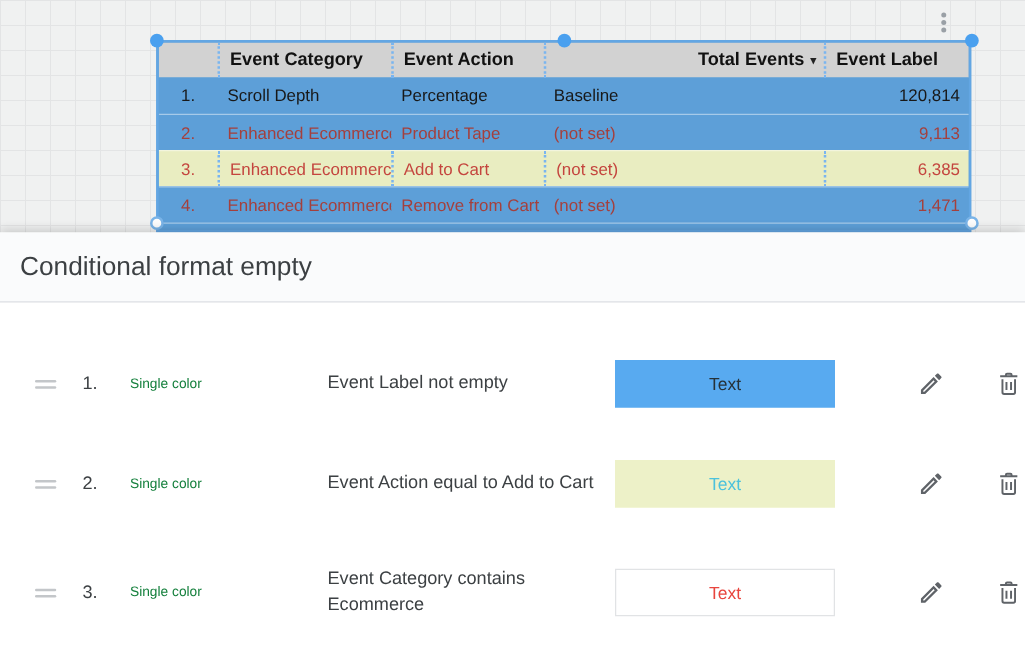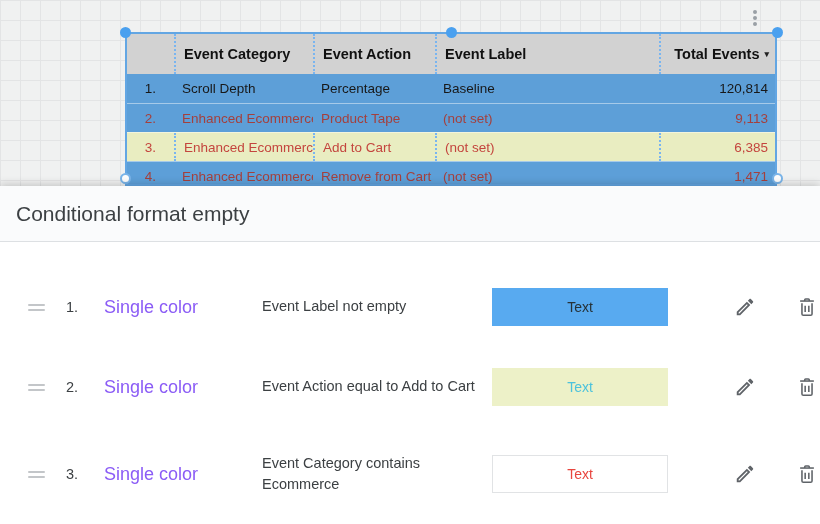"Event Category" .thead { height: 40px -> 28px }
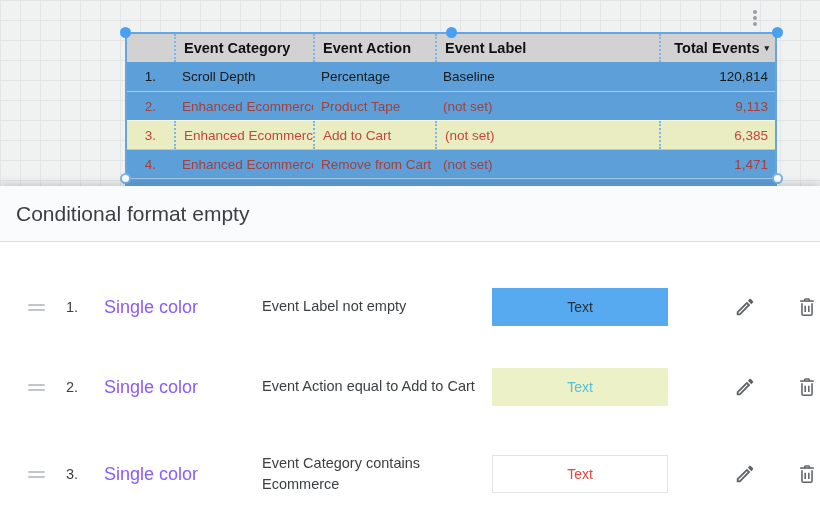"Event Label" div.hcell { order: before "Total Events" -> after "Total Events" }
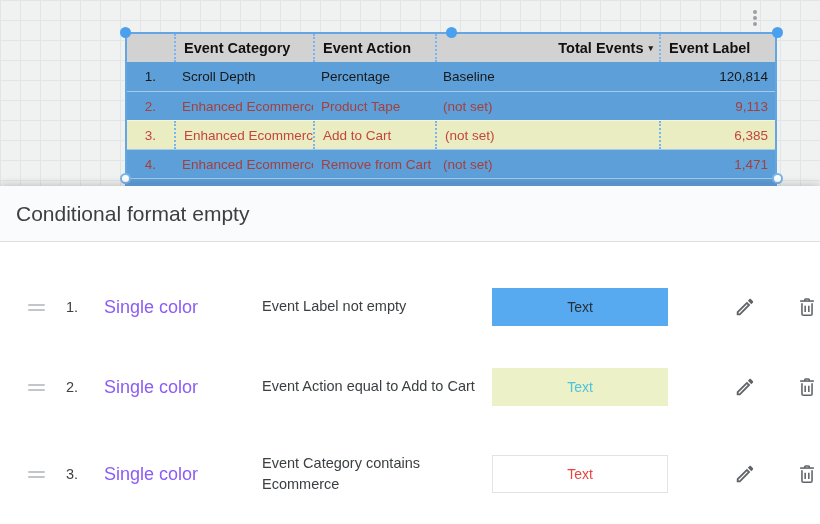"Single color" .rule-type { color: #8b5cf6 -> #15803d; font-size: 18px -> 11px }
